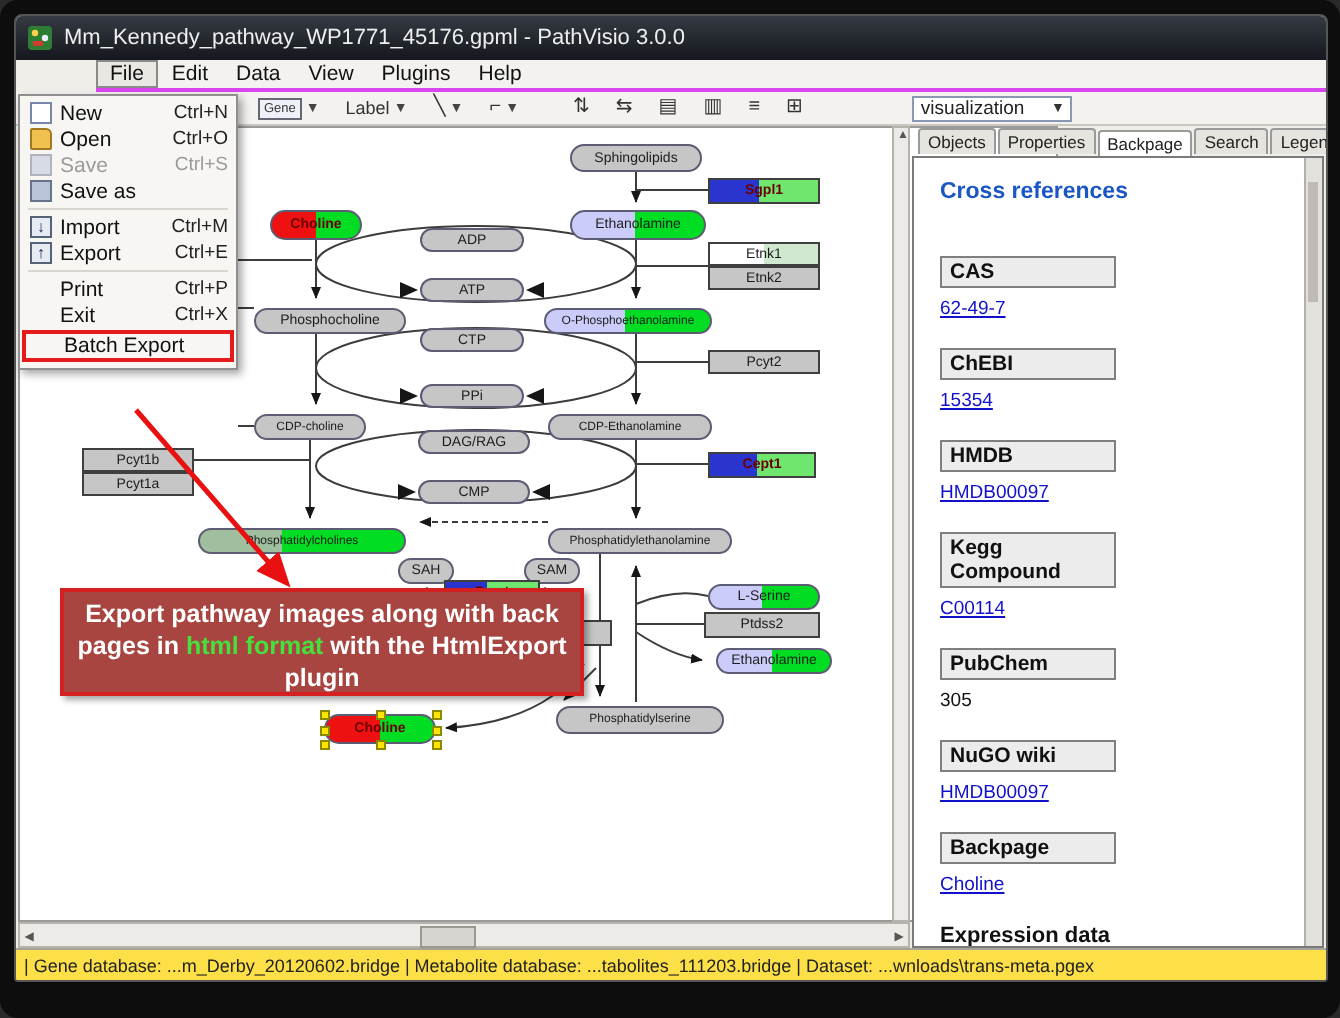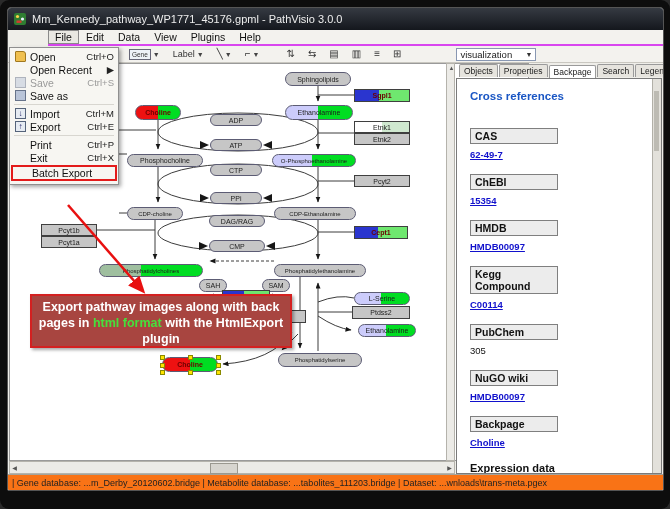"New" div.fm-row { html: none -> <div> <span></span> <span>New</span> <span>Ctrl+N</span> </div> }
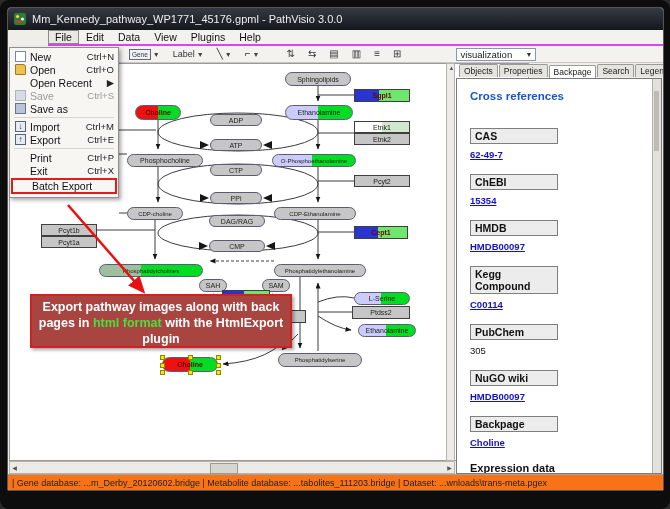"Open Recent" div.fm-row { html: <div> <span></span> <span>Open Recent</span> <span>▶</span> </div> -> none }
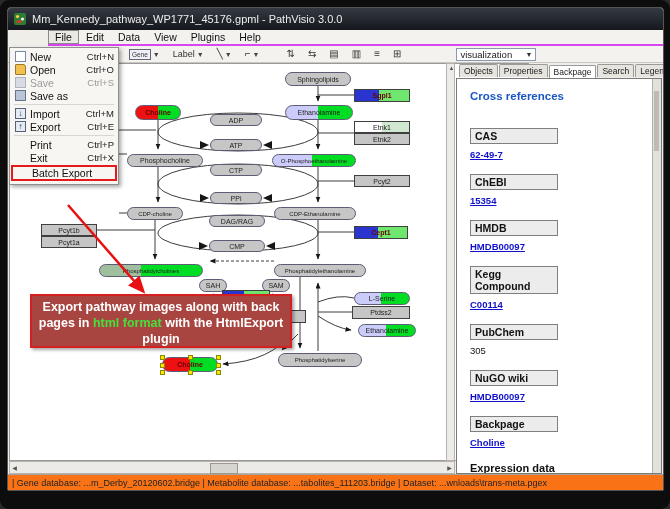"62-49-7" .bp-value a { font-weight: bold -> normal }
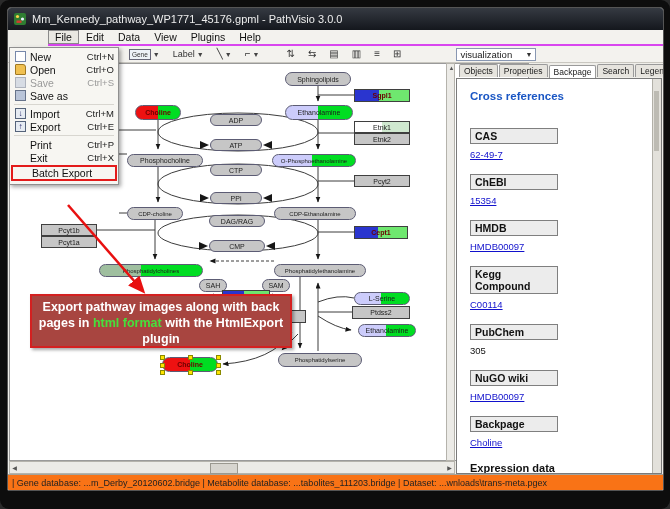"| Gene database:" #statusbar { background: #f97316 -> #fde047 }
